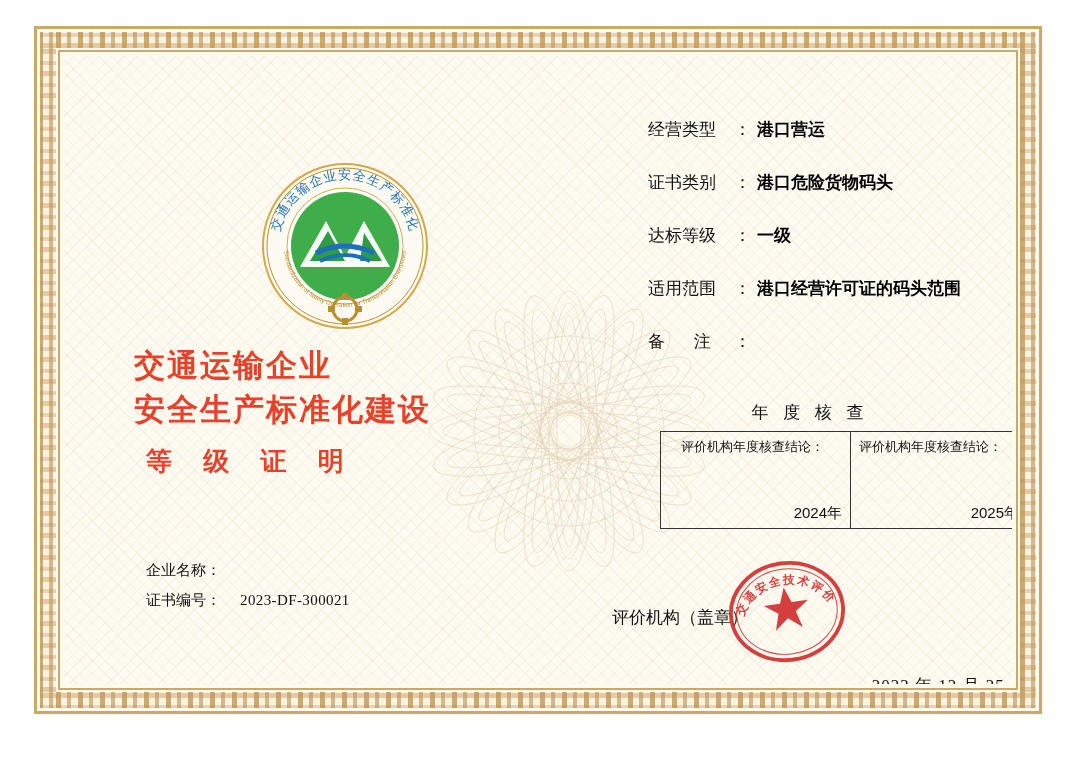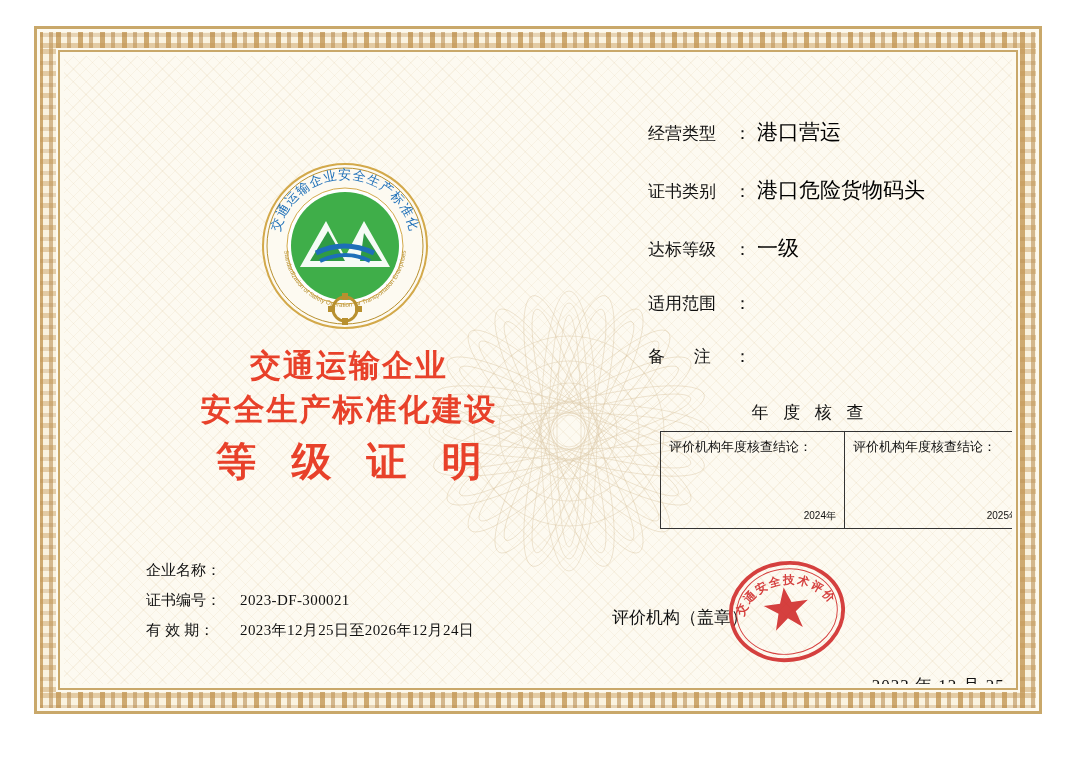"港口营运" .rf-value { font-size: 21px -> 17px; font-weight: normal -> bold }
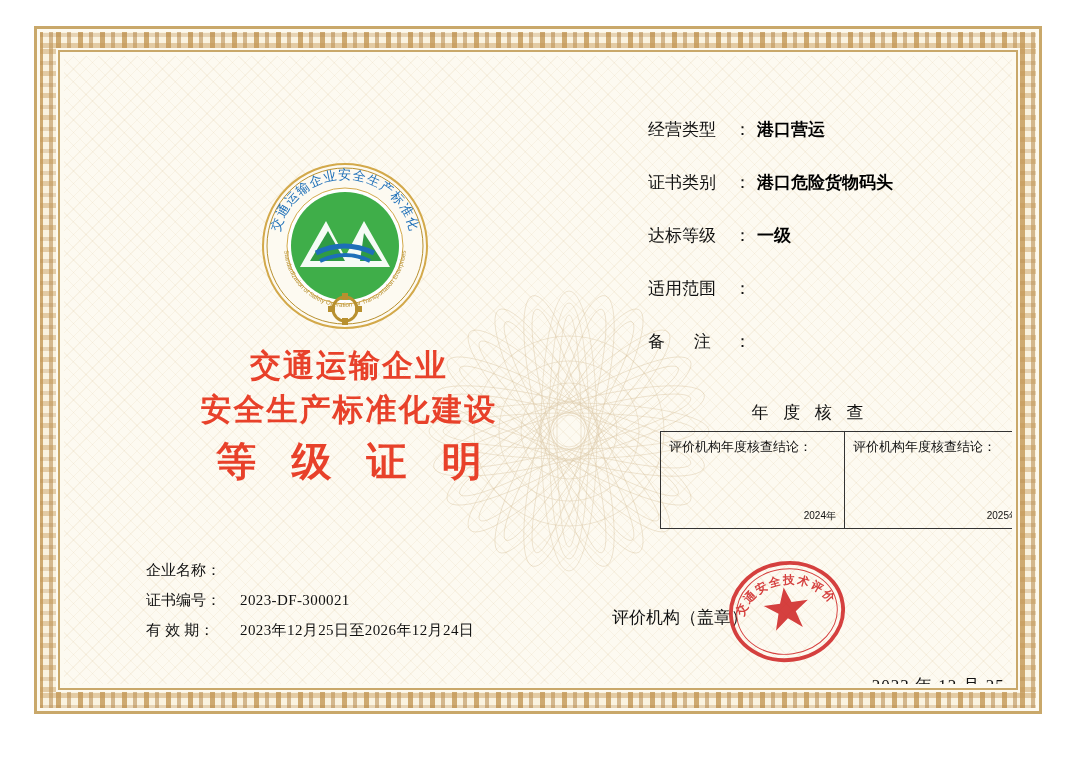"港口经营许可证的码头范围" span.rf-value { html: none -> <span>港口经营许可证的码头范围</span> }
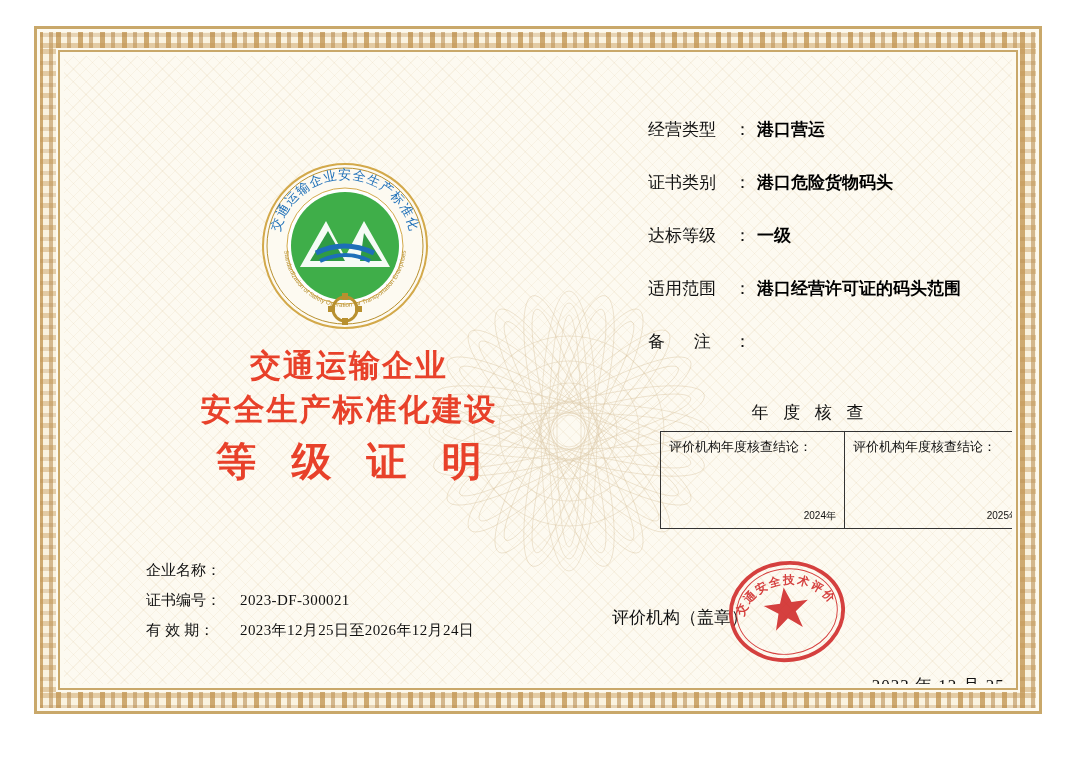"交通运输企业" .title-block { text-align: center -> none }
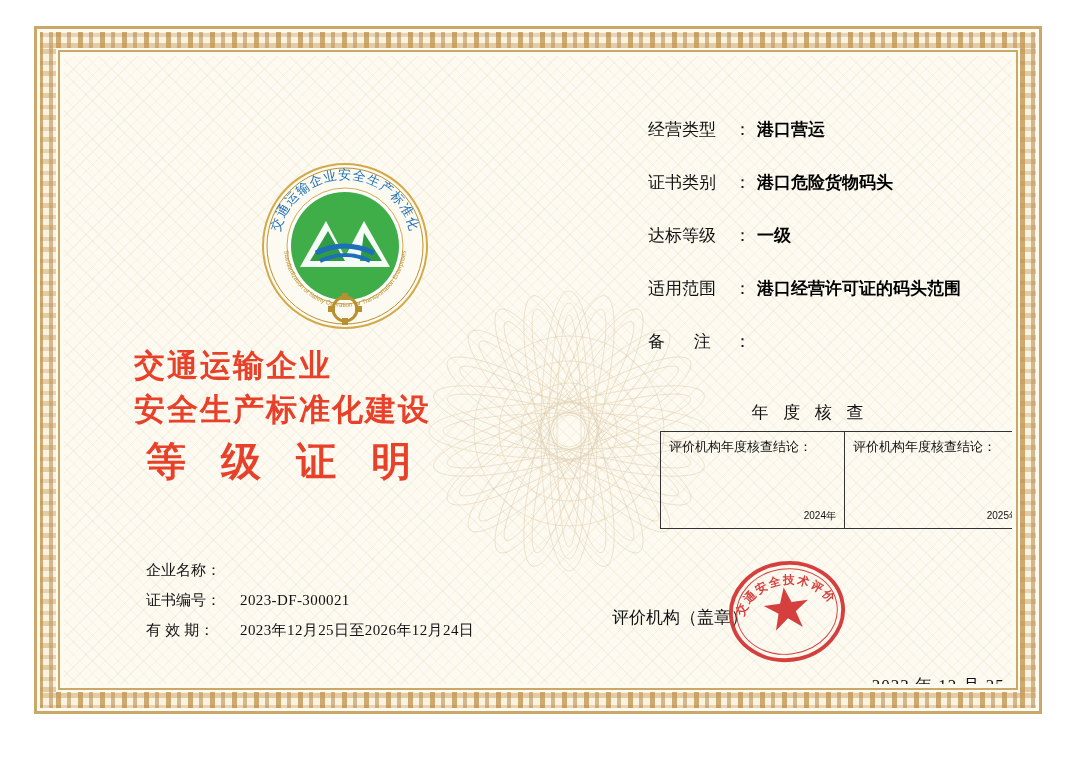"等 级 证 明" .title-l3 { font-size: 40px -> 26px }
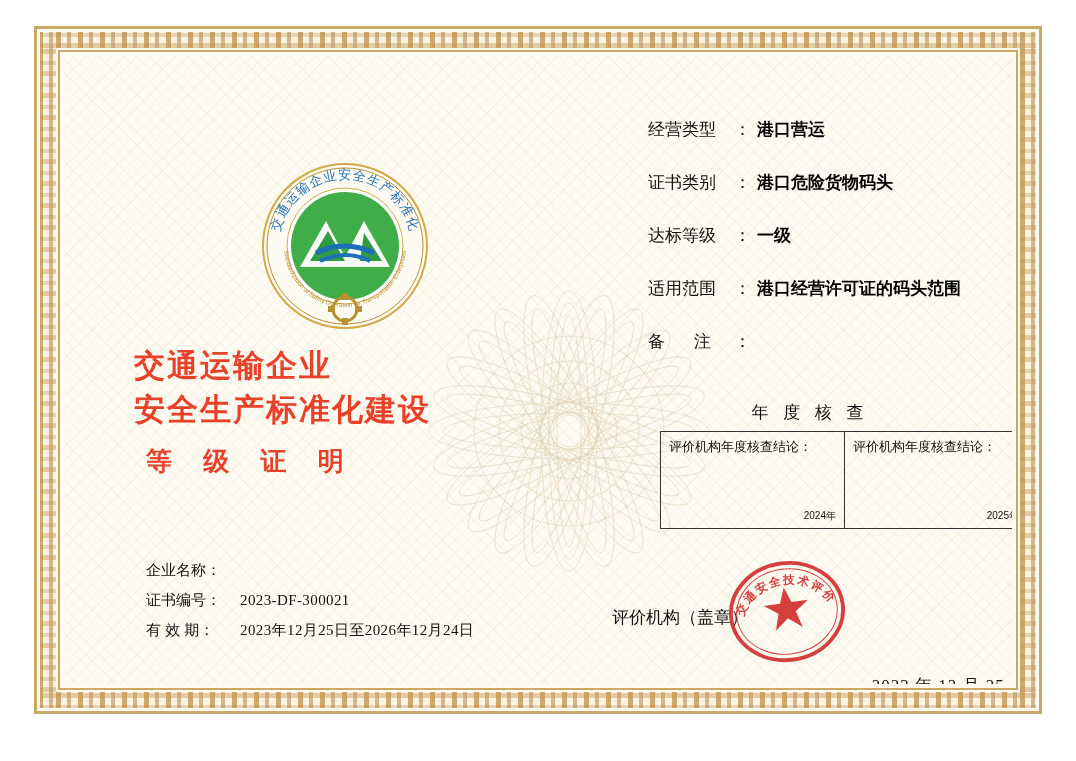"评价机构年度核查结论：" .annual-table { padding-left: none -> 12px }
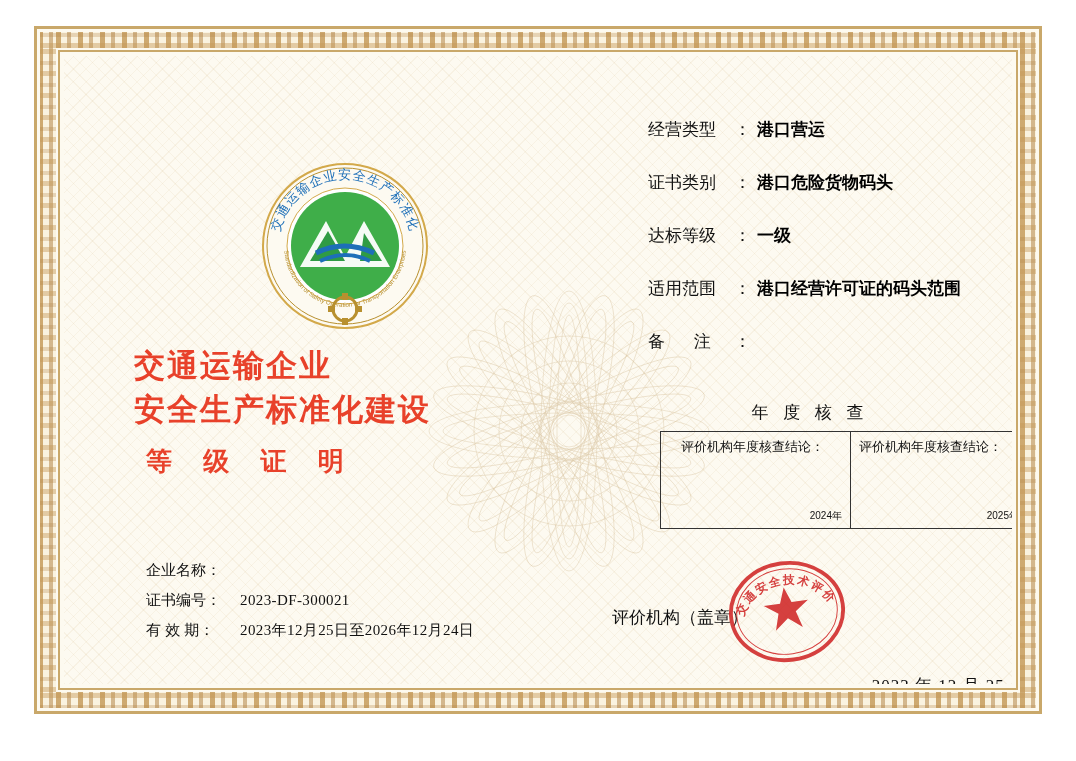"2024年" .annual-cell .cy { font-size: 10px -> 15px }
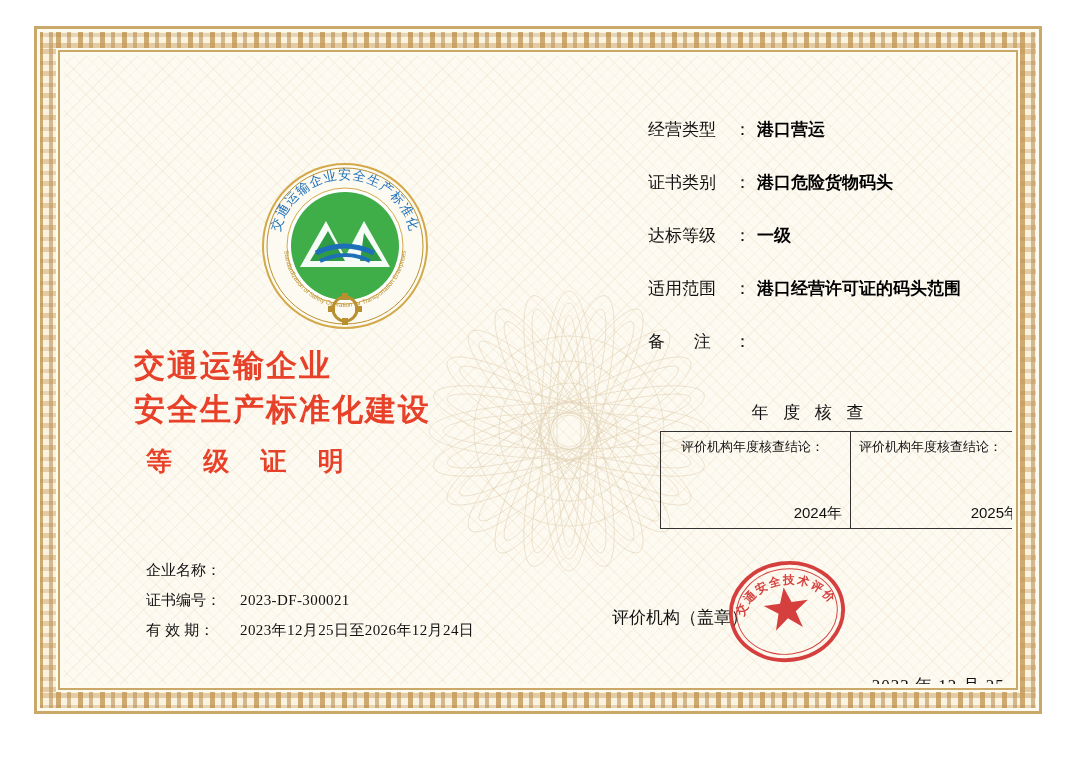"有 效 期：" div.lf-row { html: <div> <span>有 效 期：</span> <span>2023年12月25日至2026年12月24日</span> </div> -> none }
